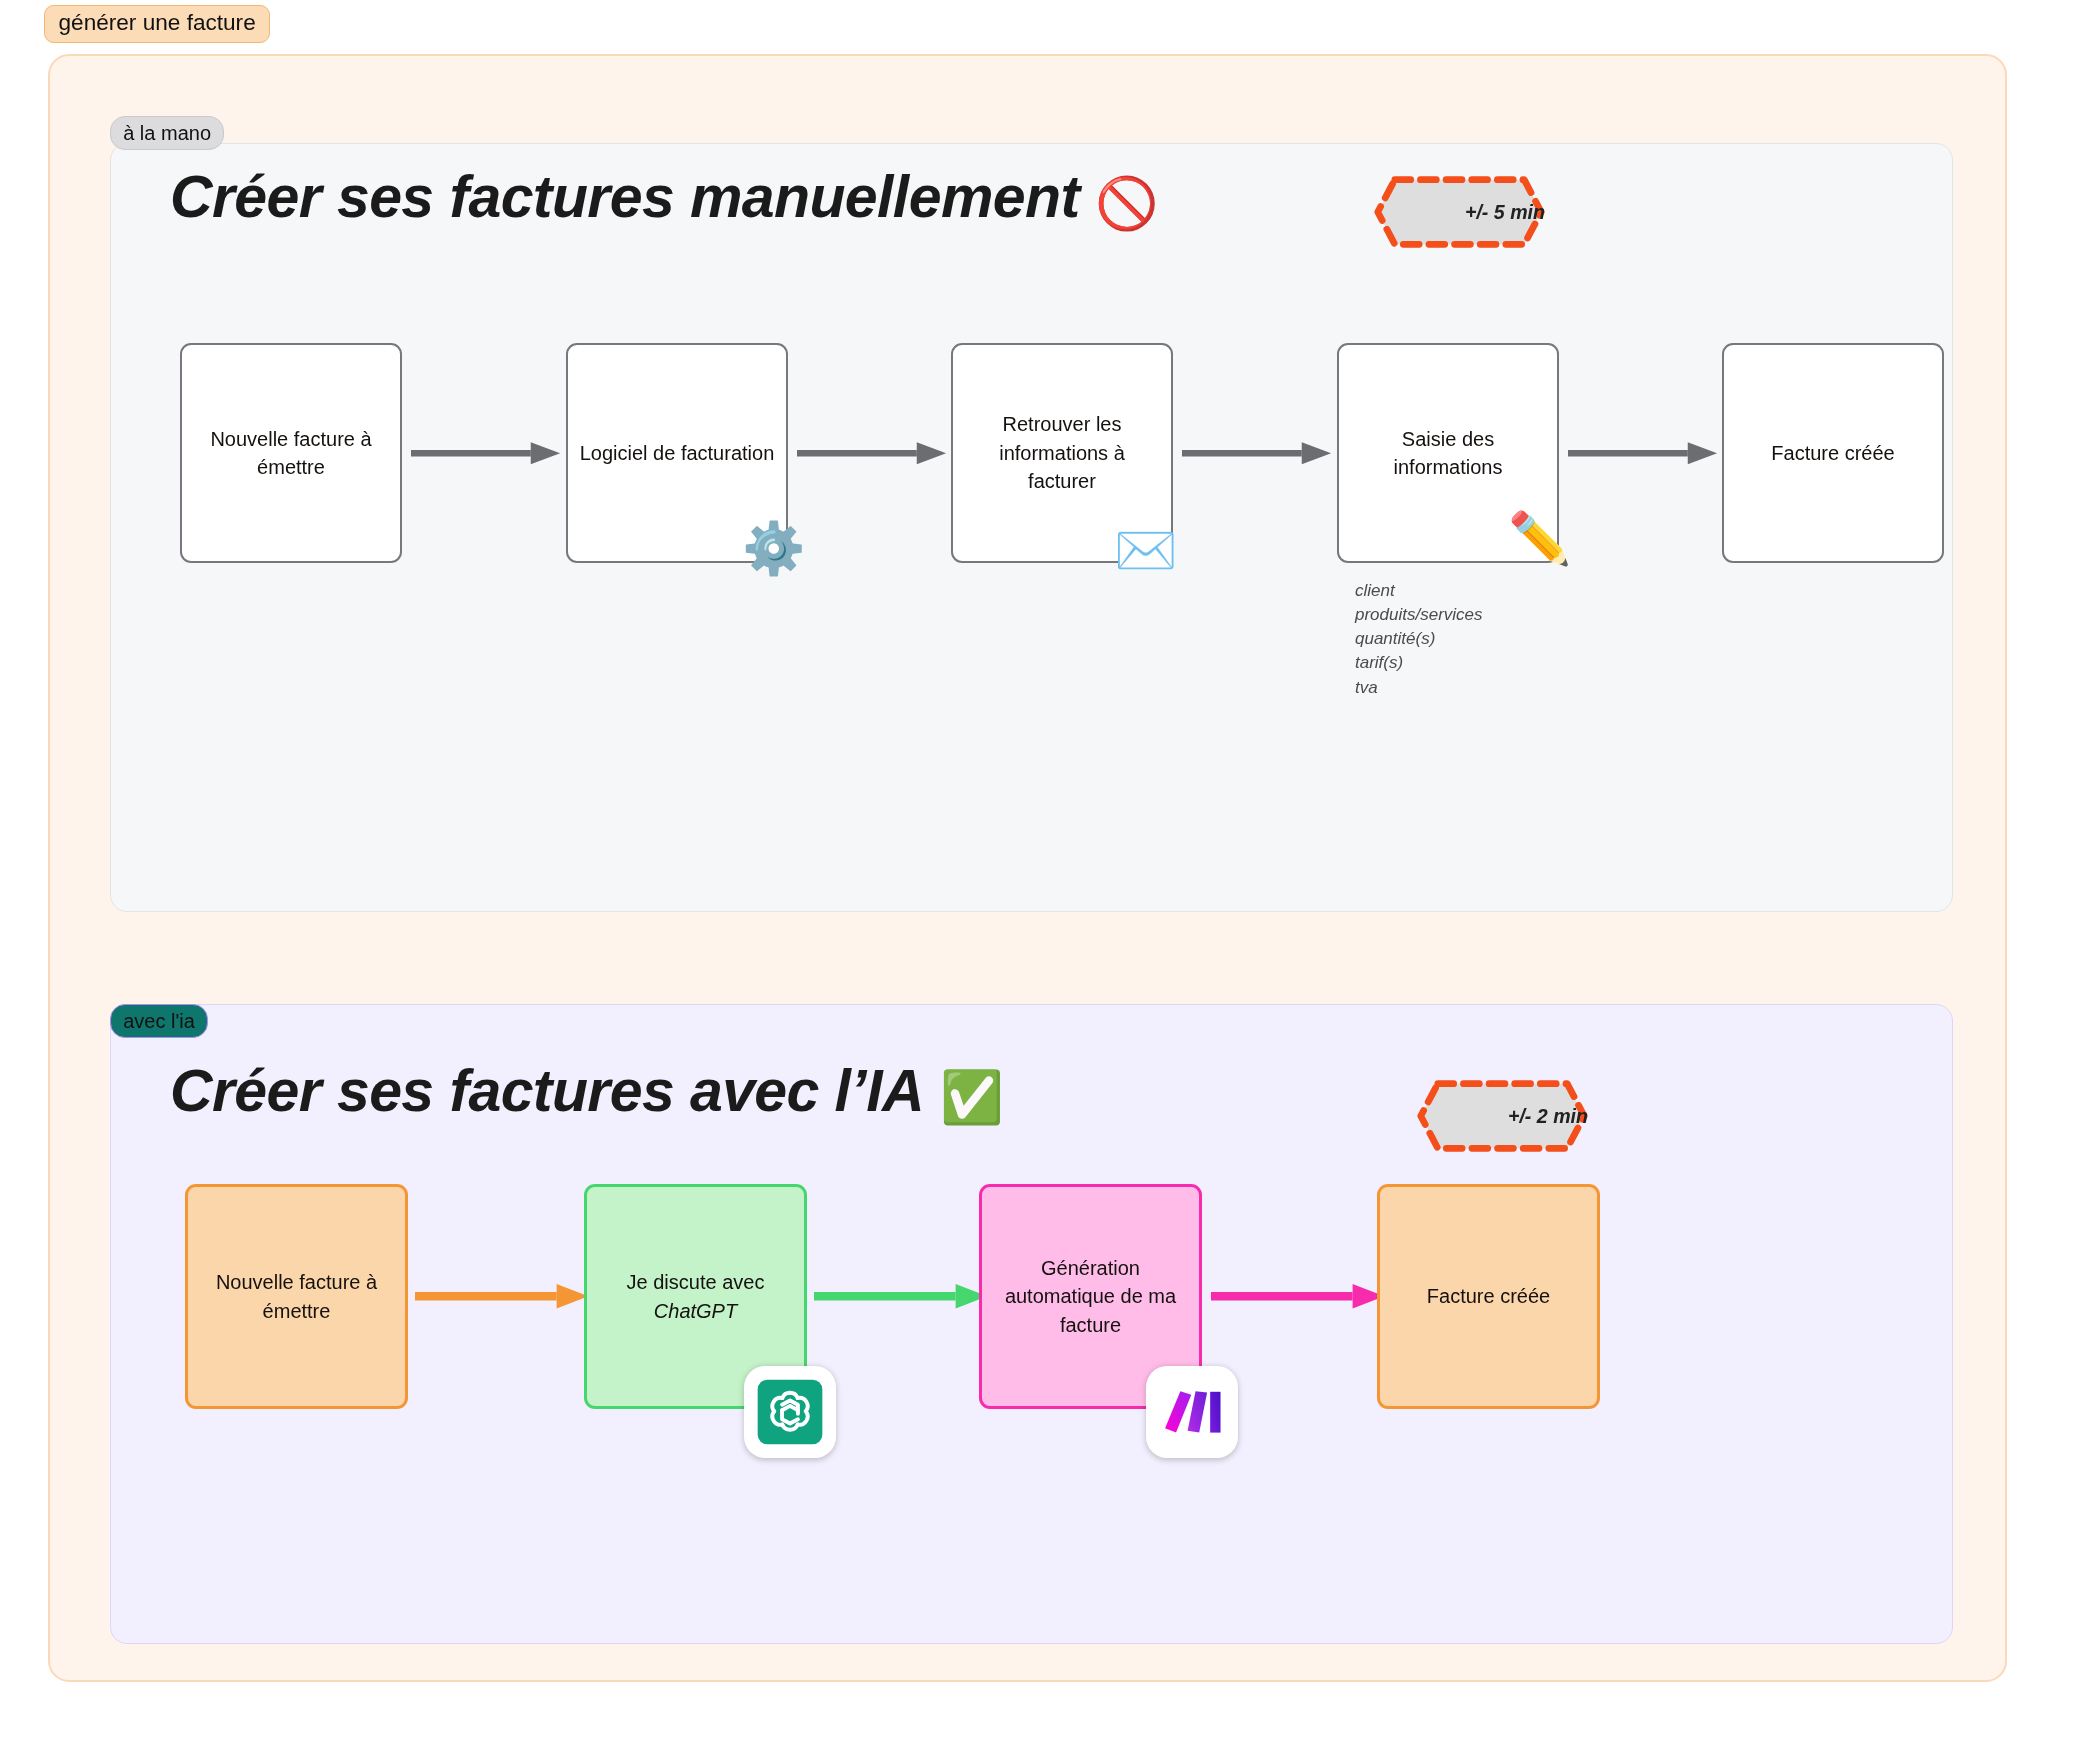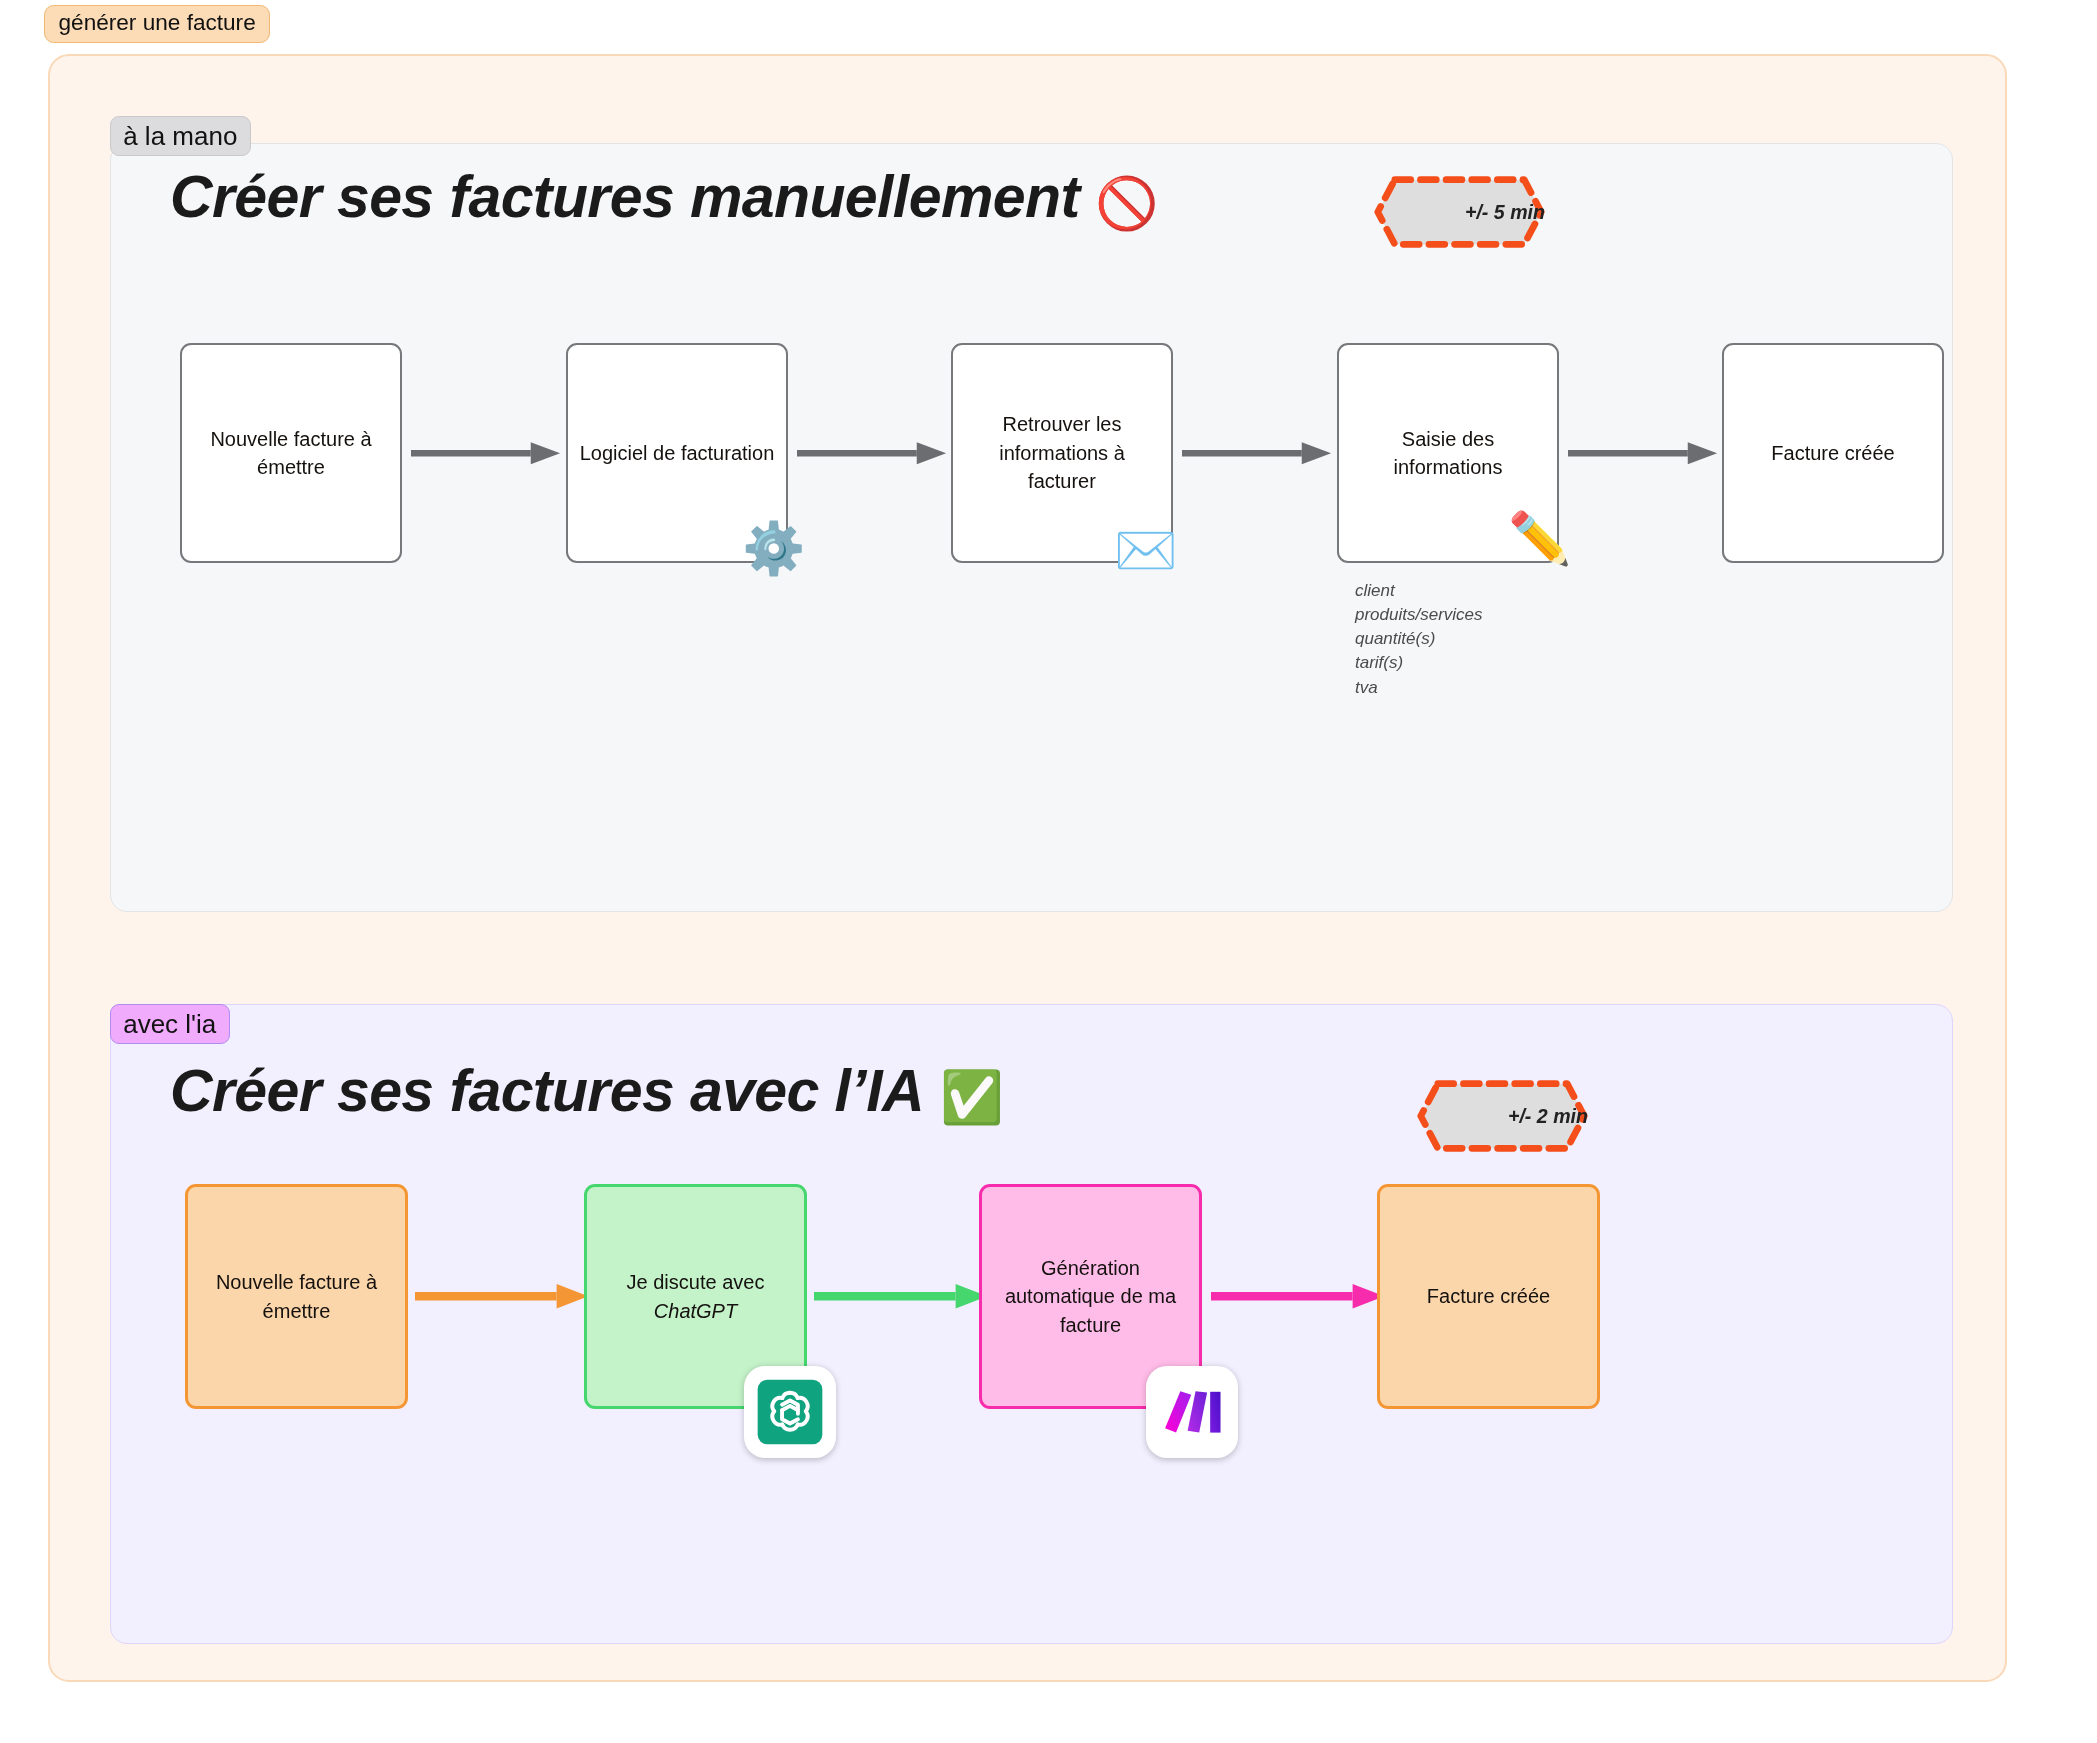"à la mano" .section-tag { border-radius: 9px -> 15px; font-size: 26px -> 20px }
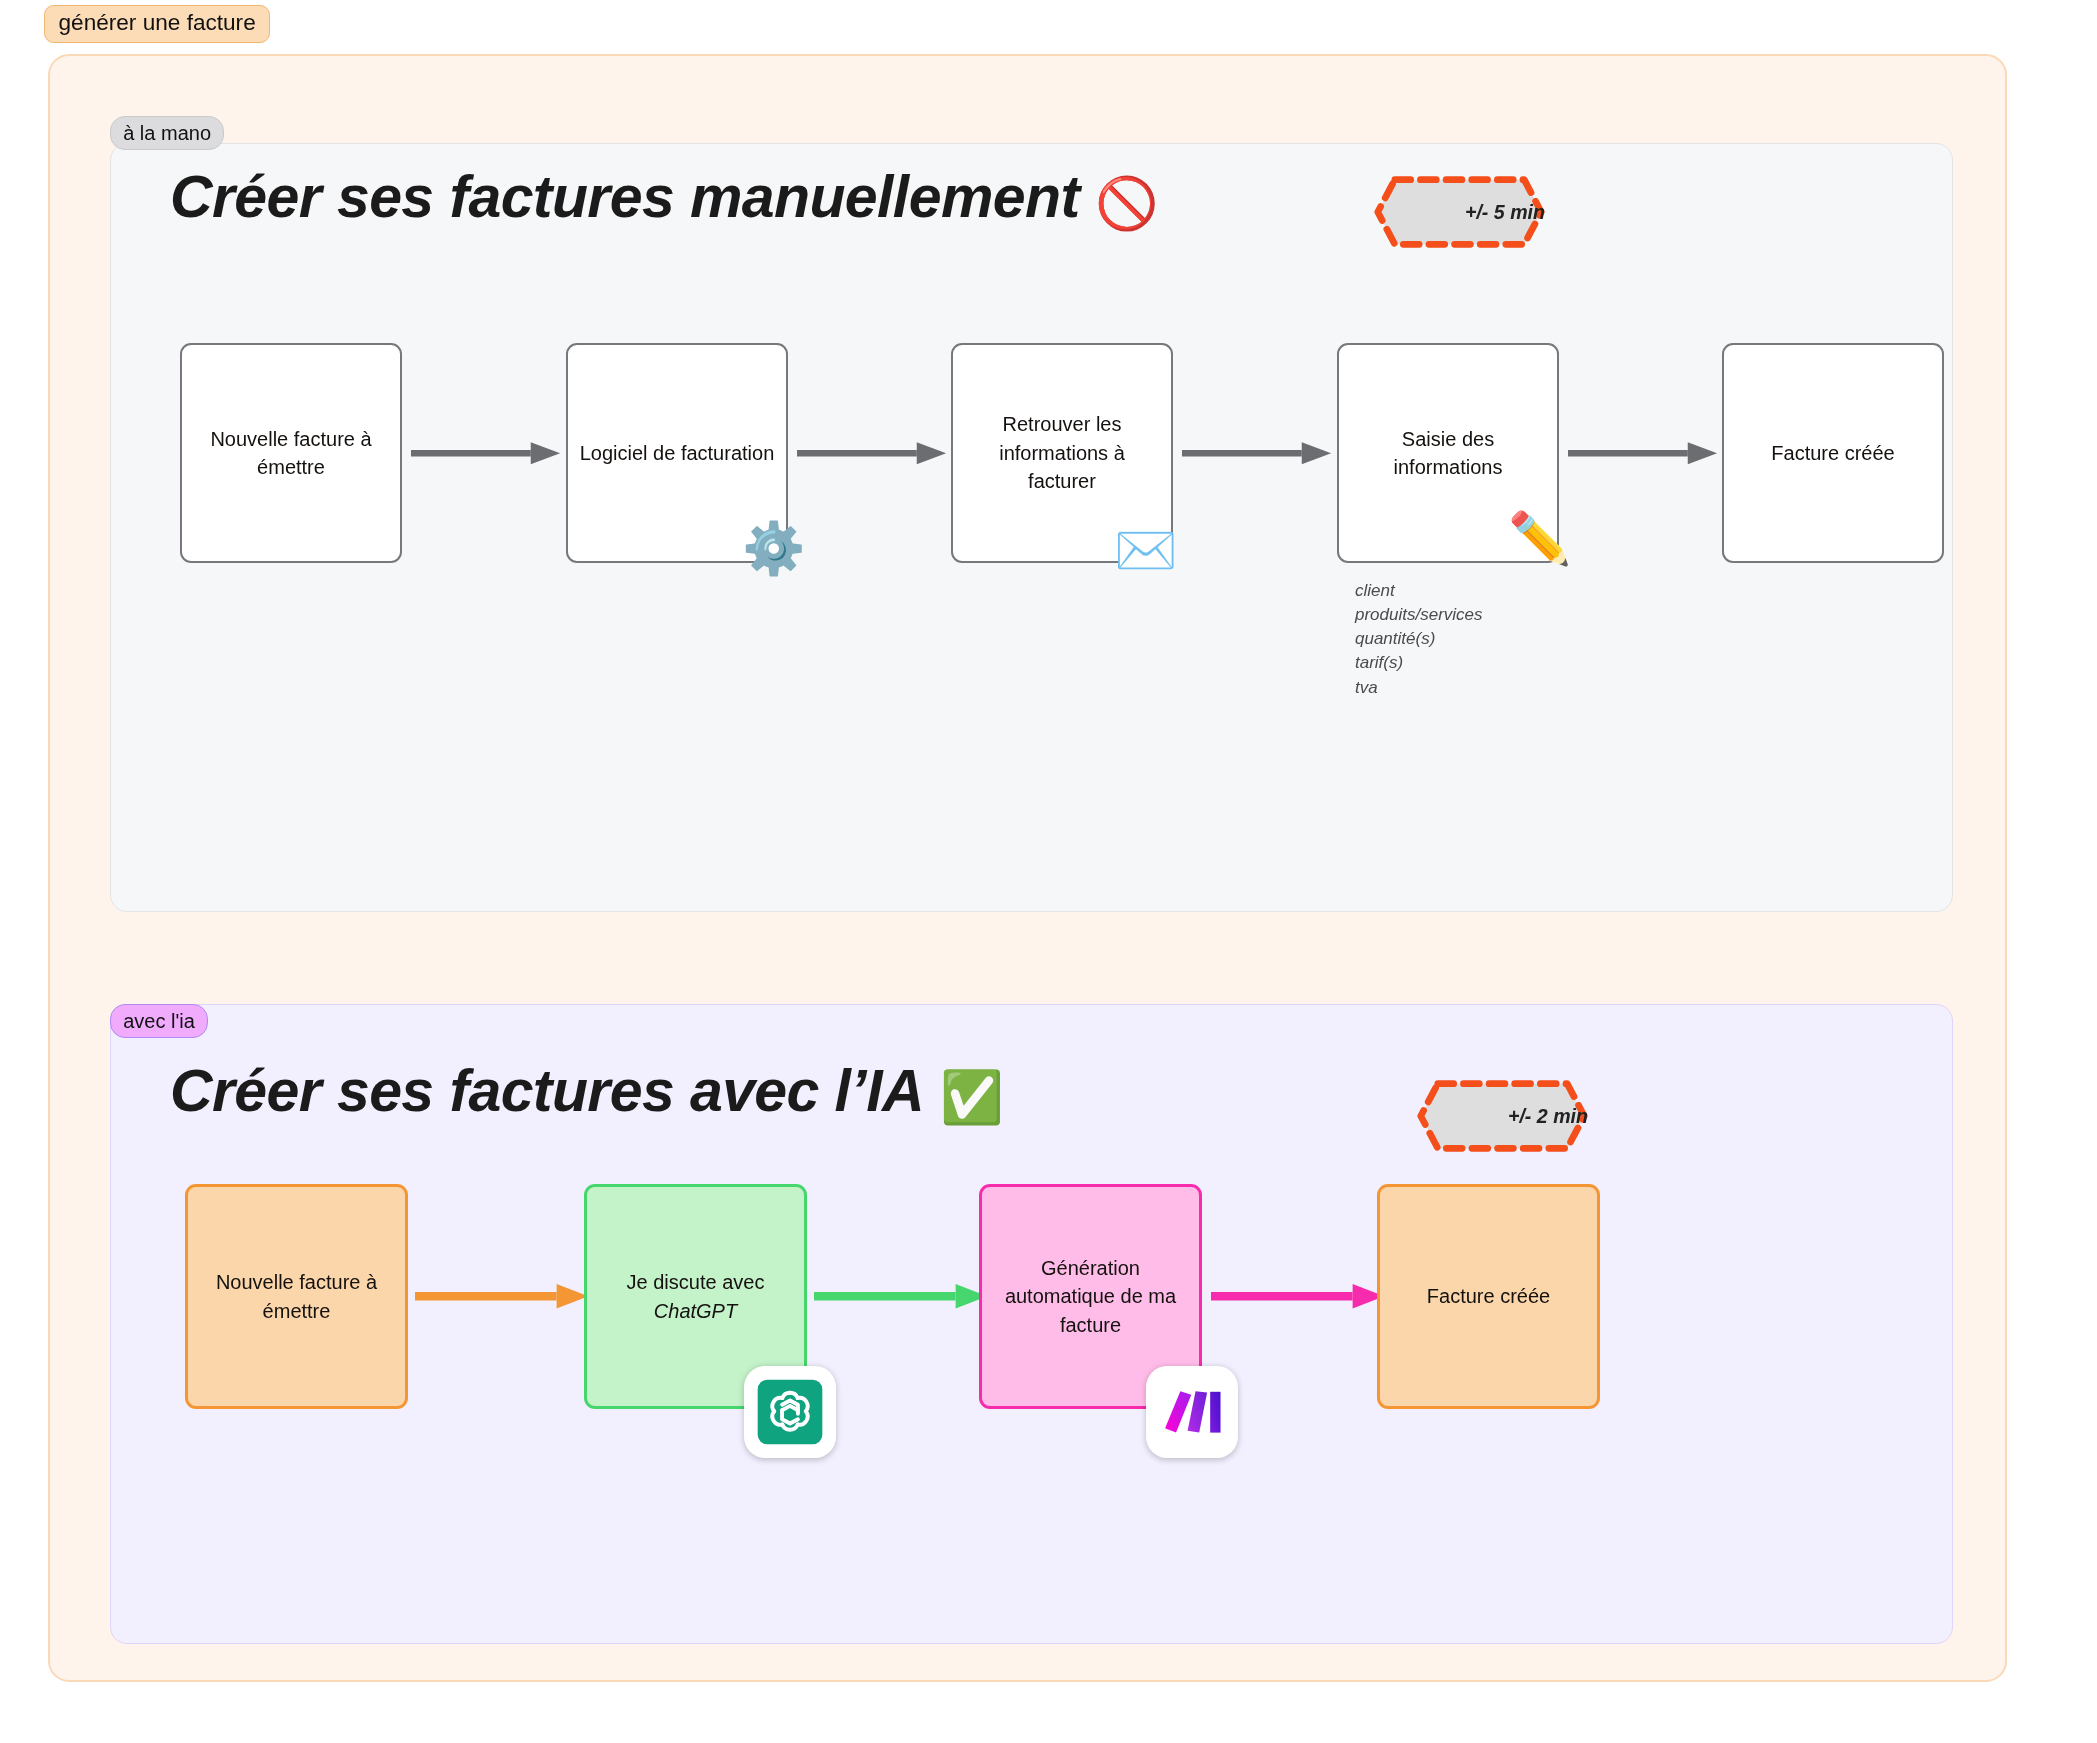"avec l'ia" #tag-ai { background: #f0abfc -> #0f766e }
